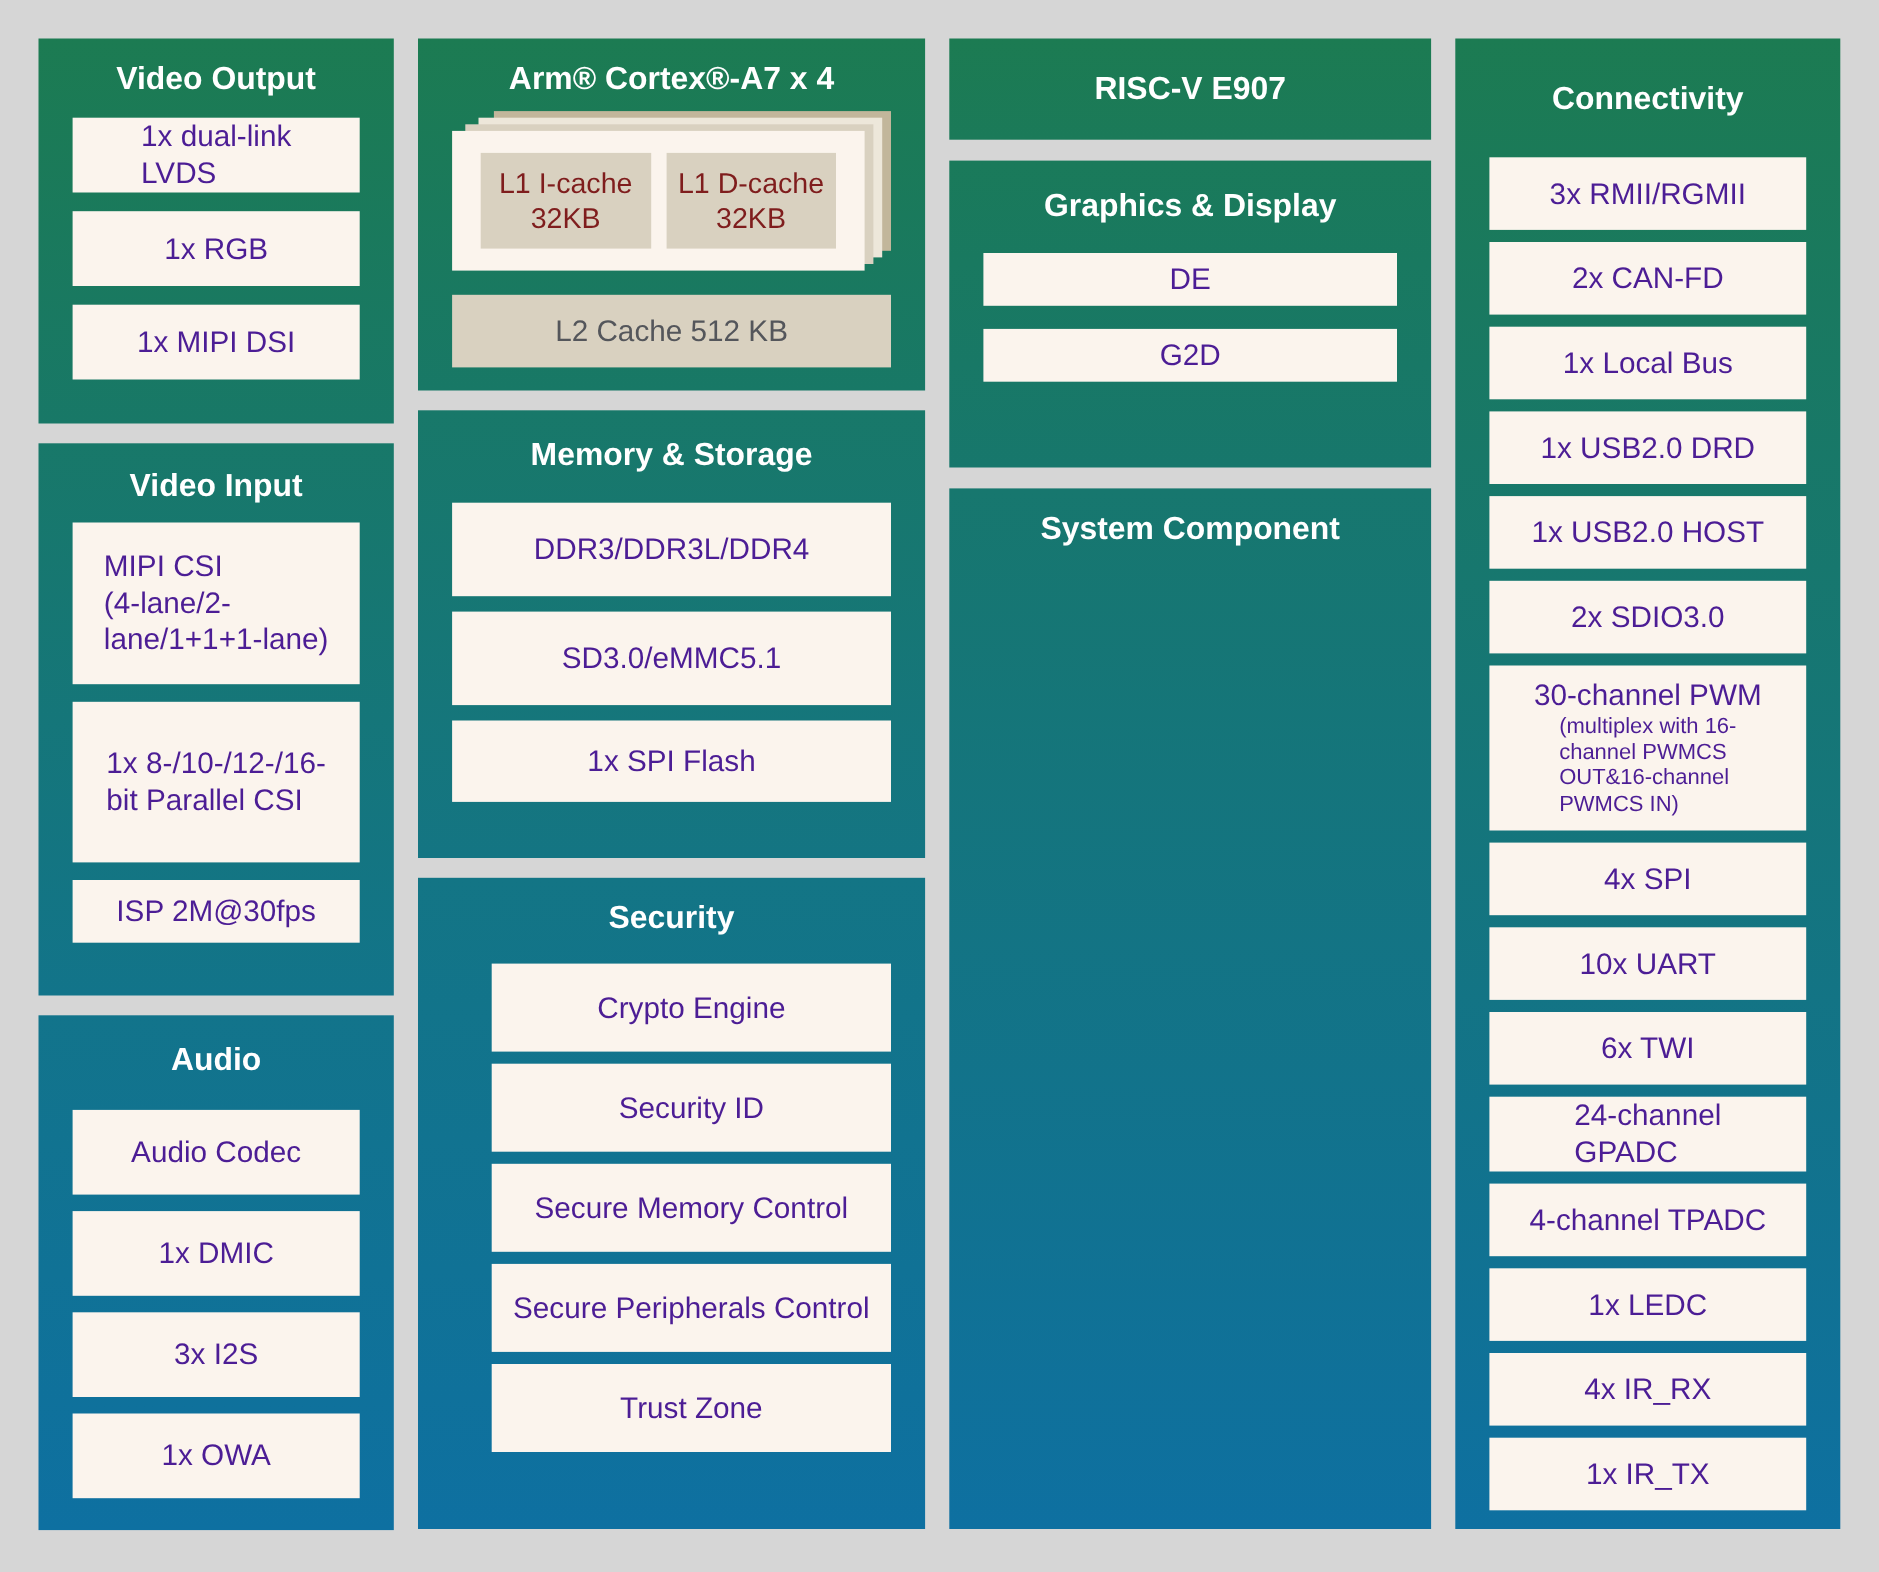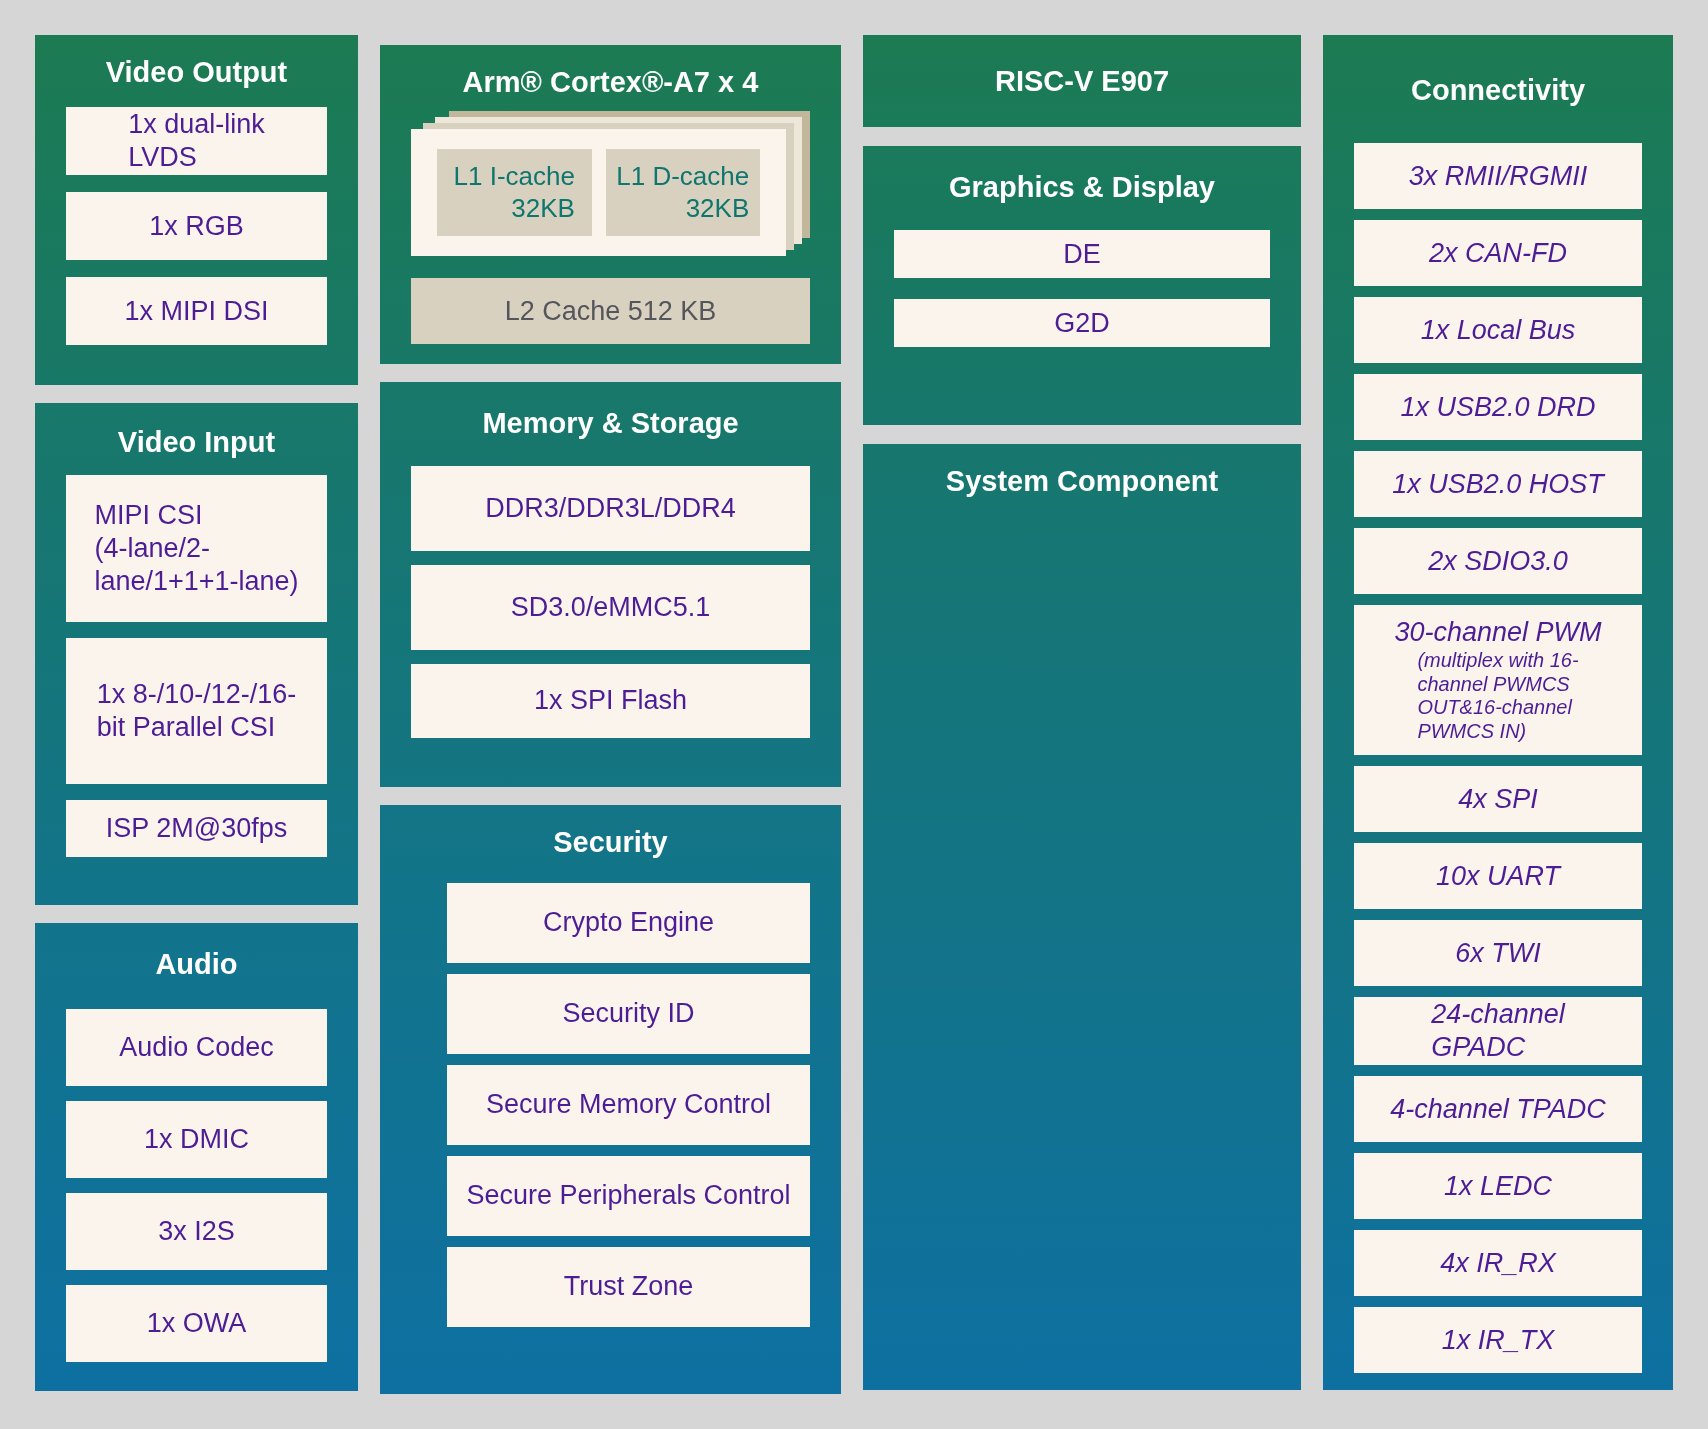"Arm® Cortex®-A7 x 4" #cpu { margin-top: 10px -> none }
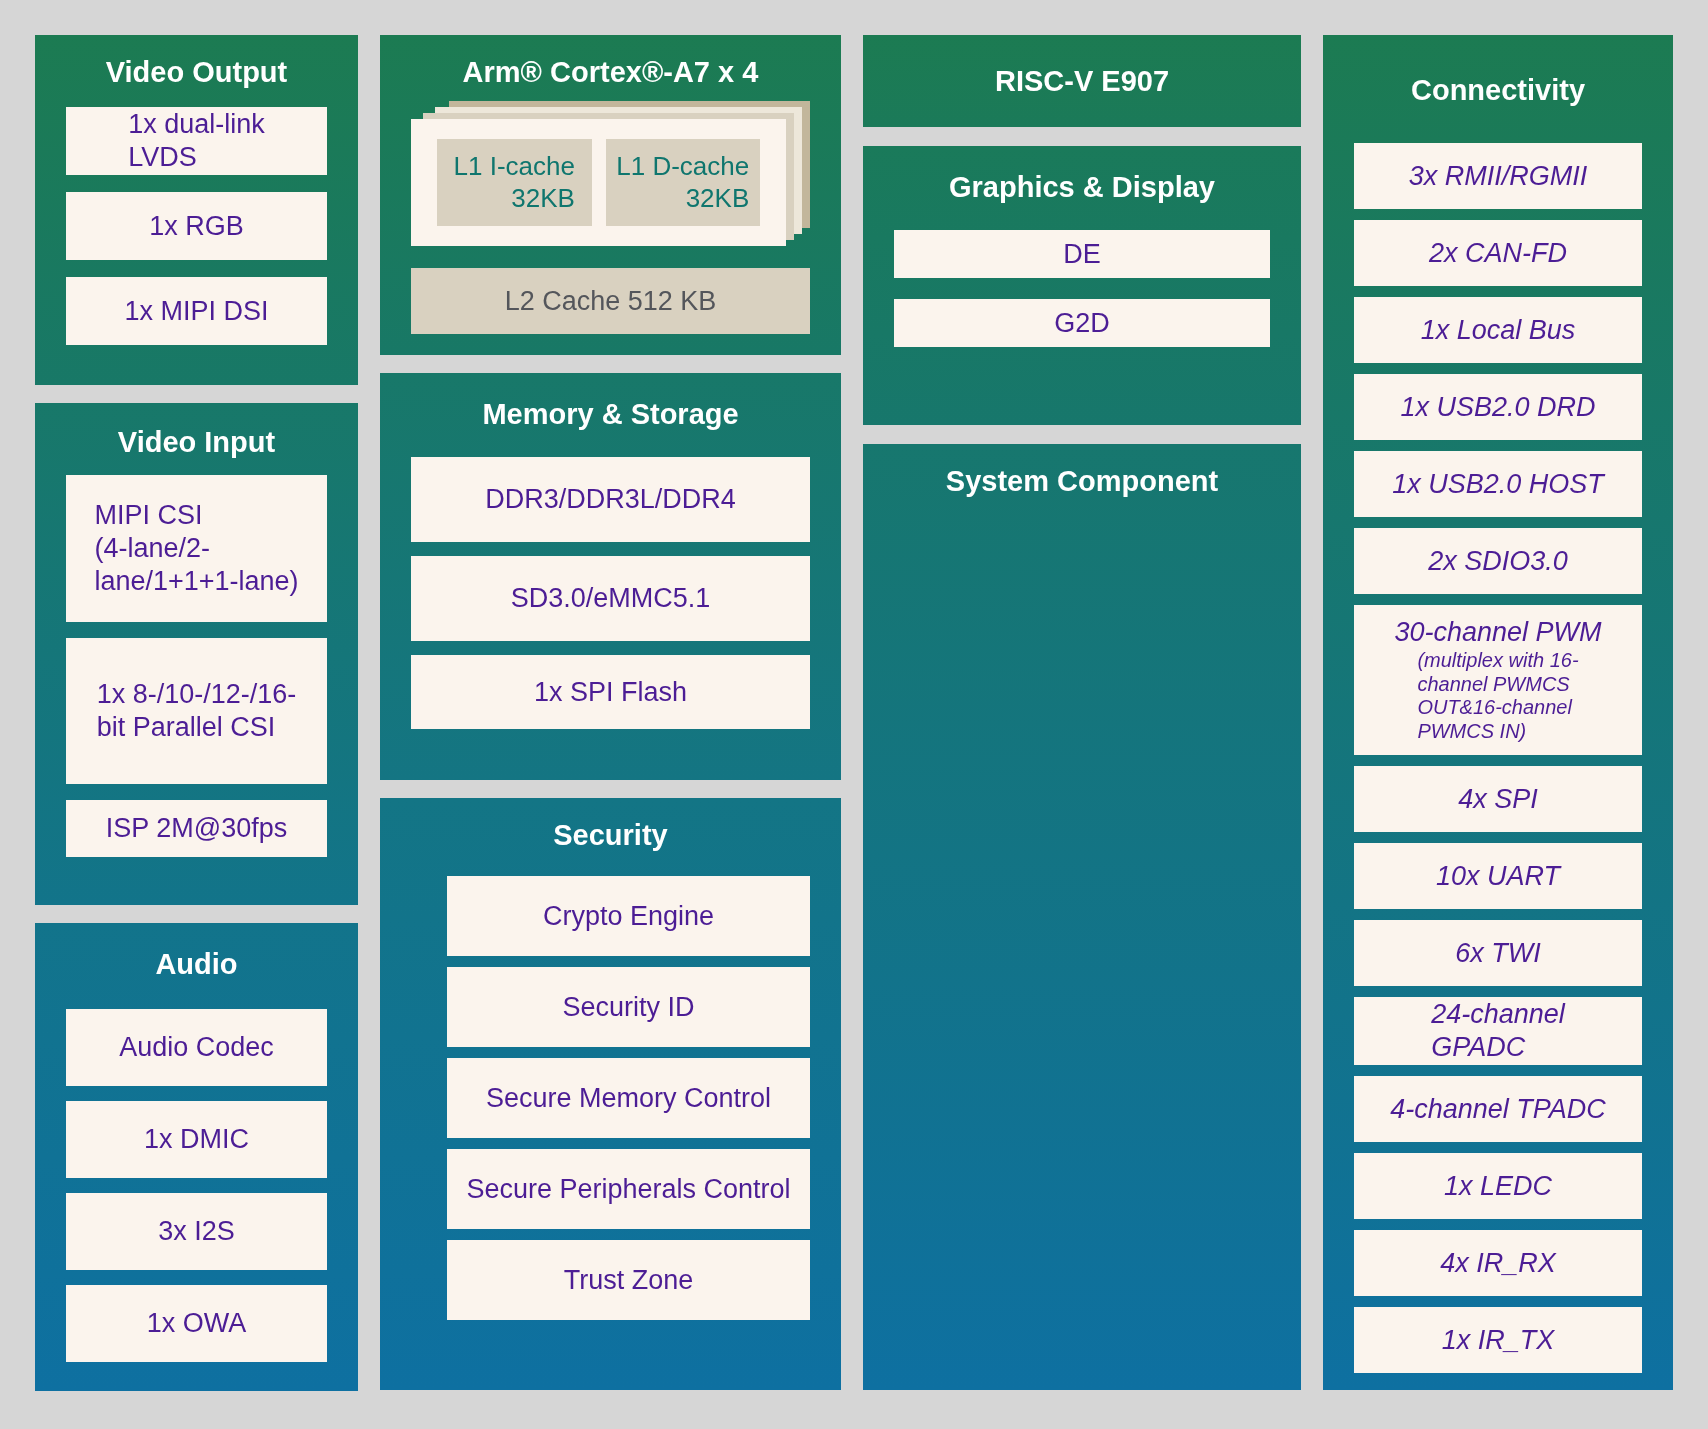"L1 I-cache" .cachebox { color: #0f766e -> #7f1d1d; text-align: right -> center }
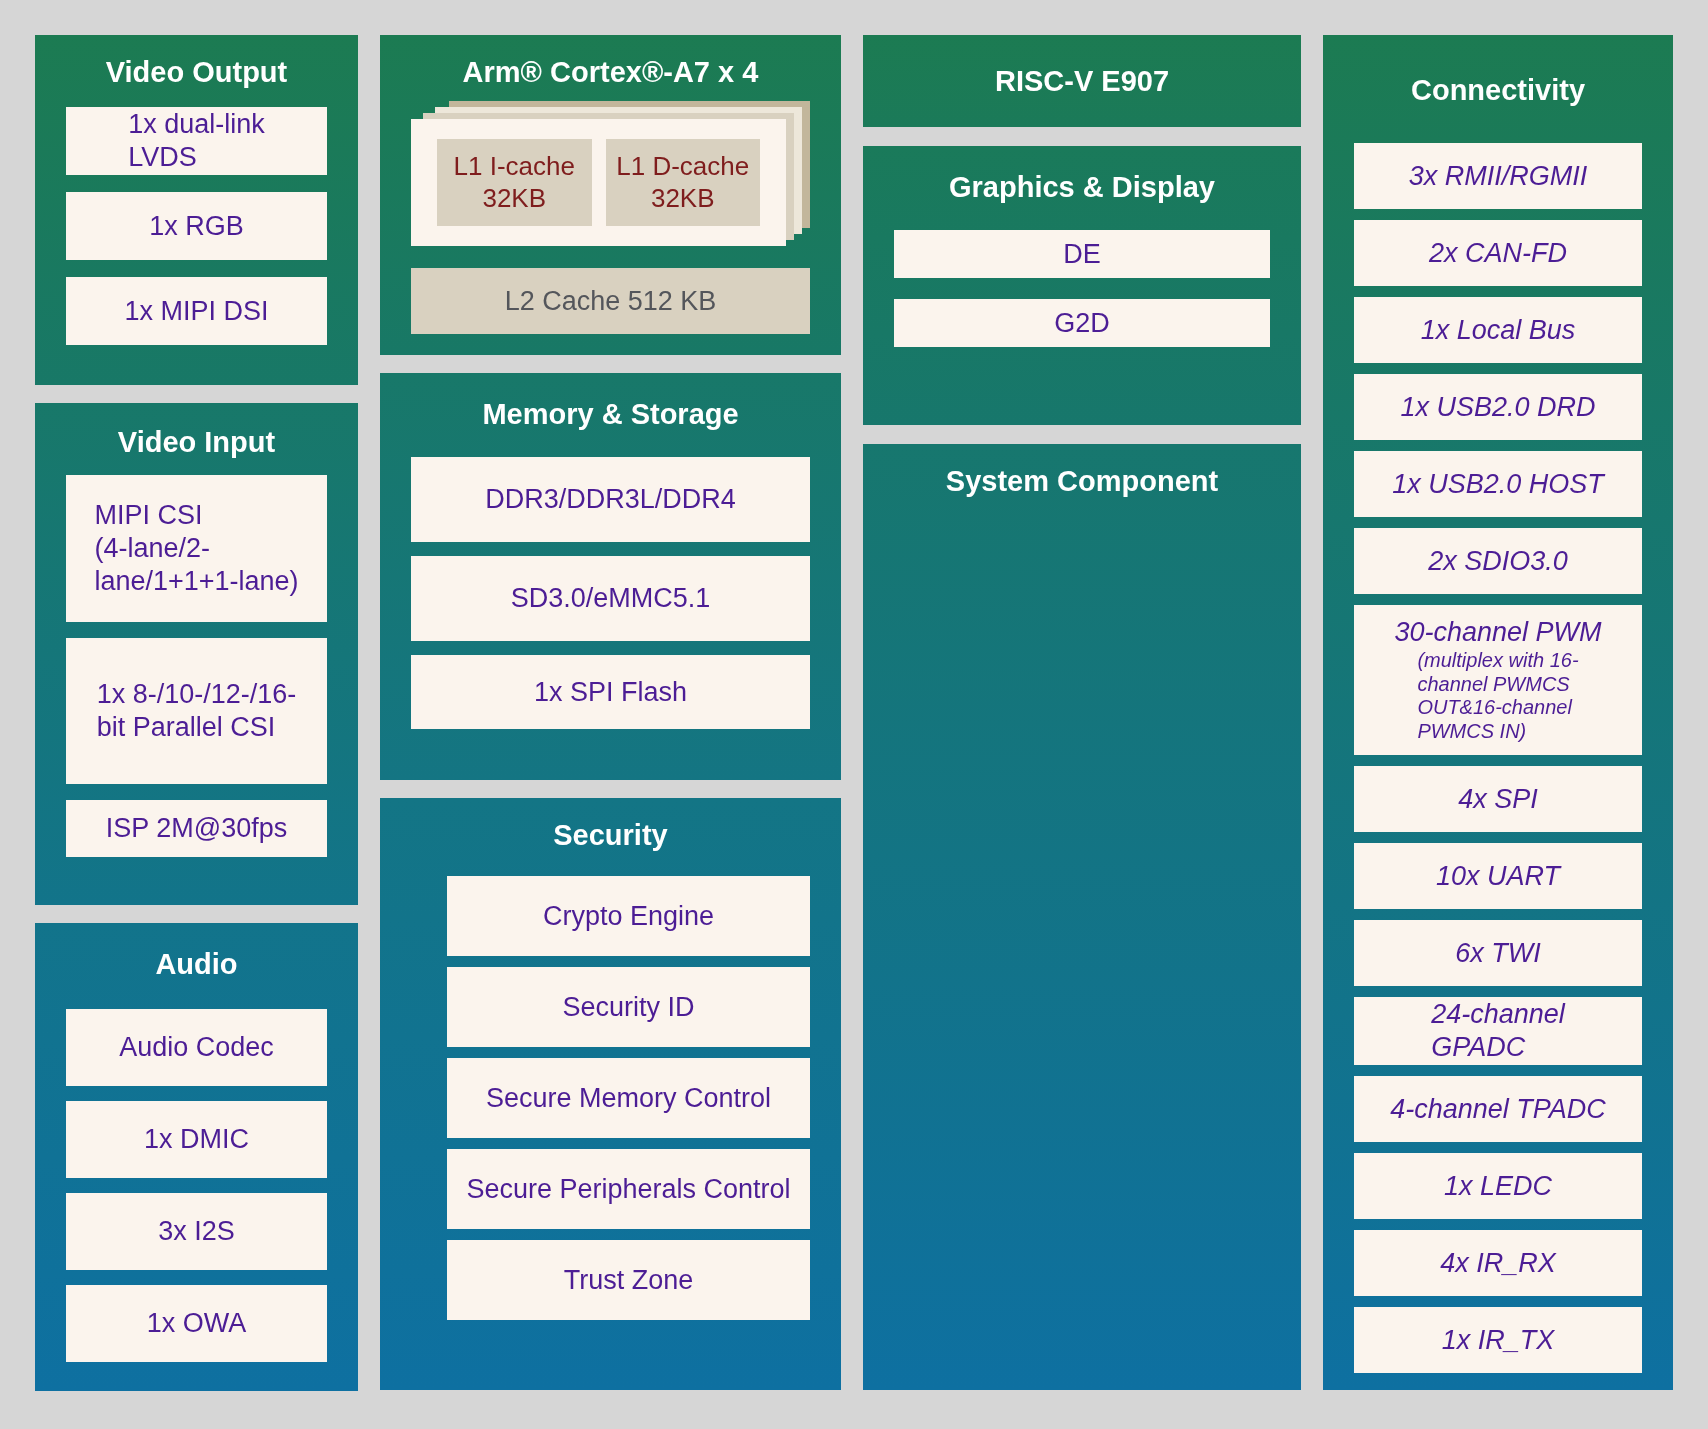"3x RMII/RGMII" #conn .boxes { font-style: italic -> none }
